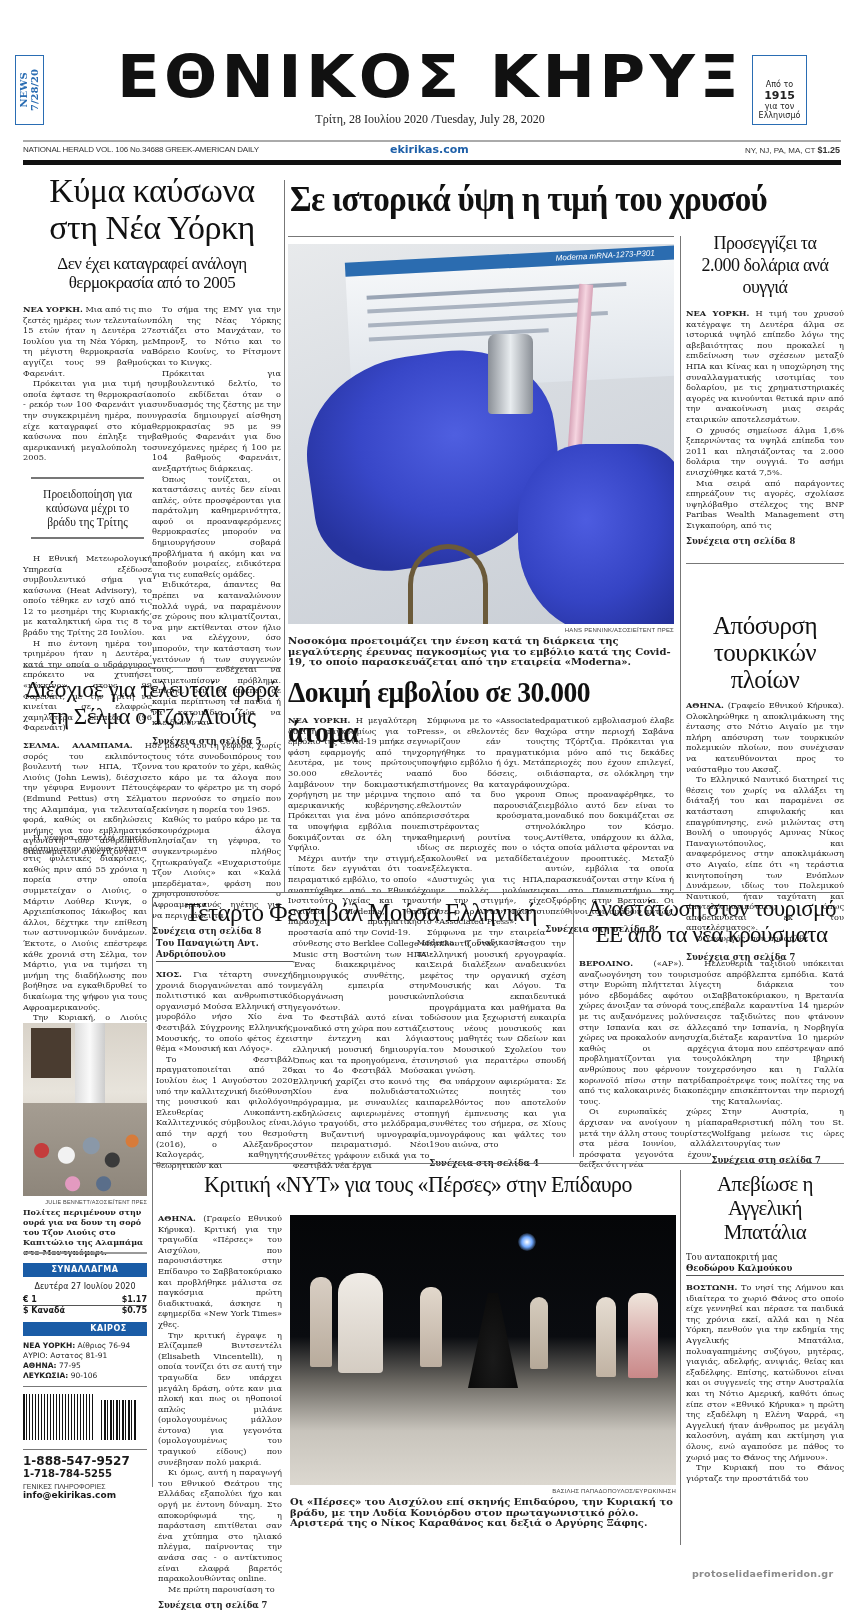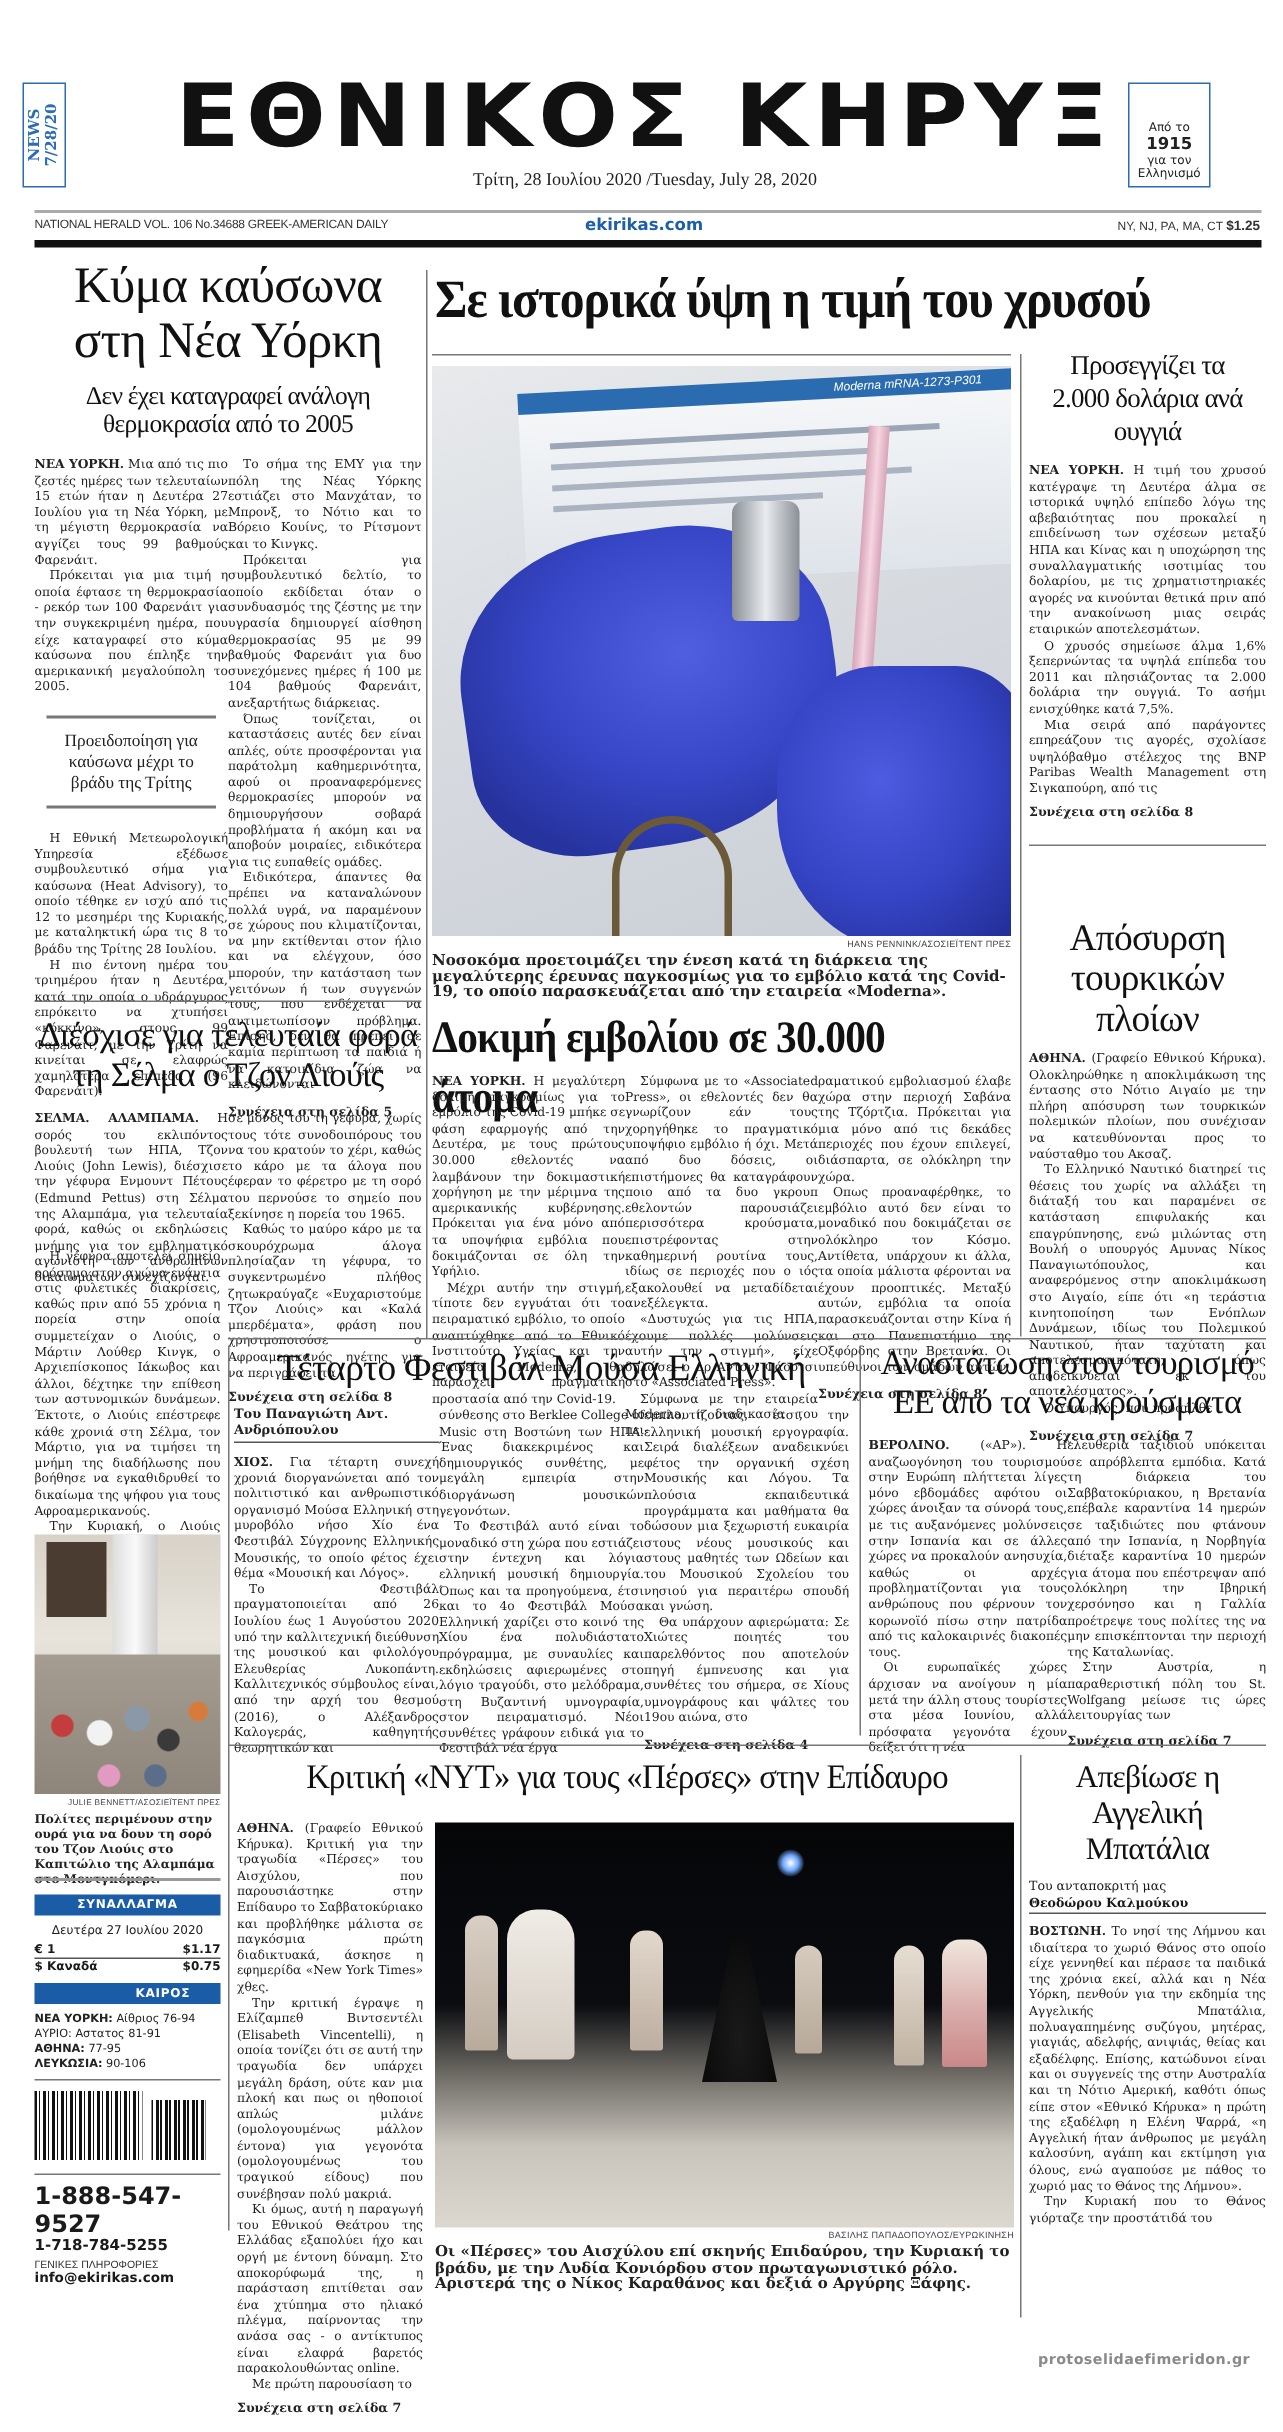"1-888-547-9527" div { font-size: 16px -> 12px }
